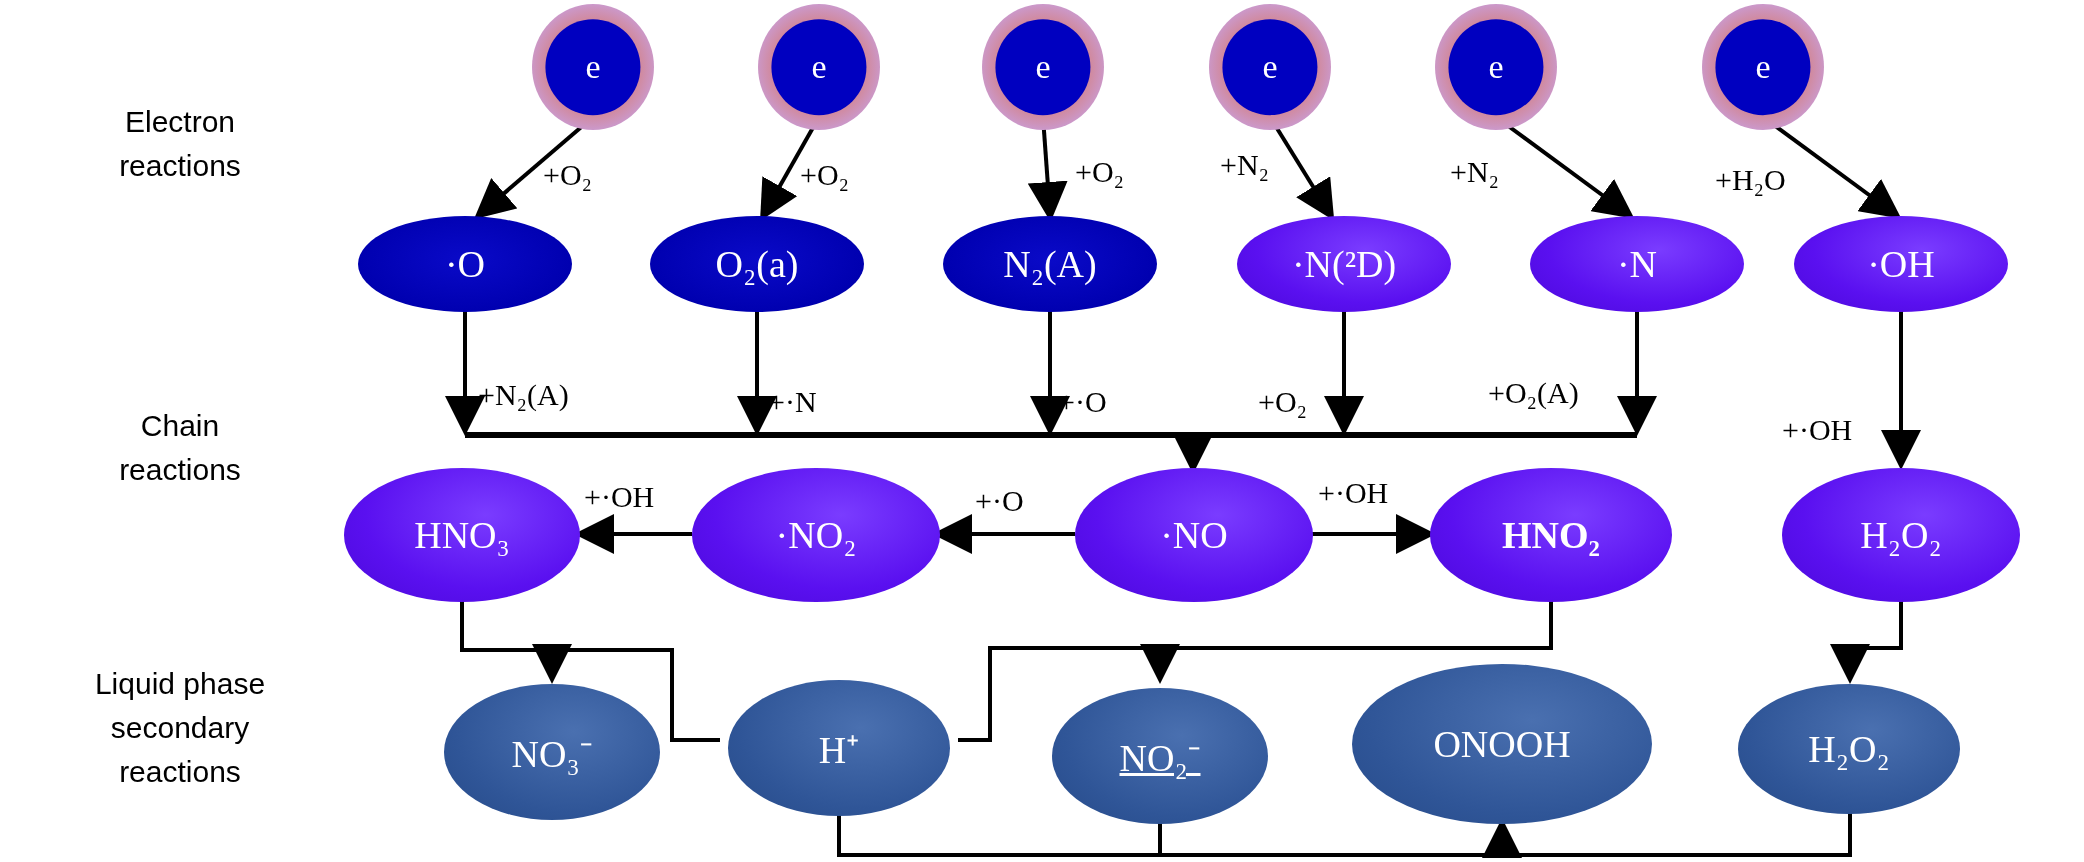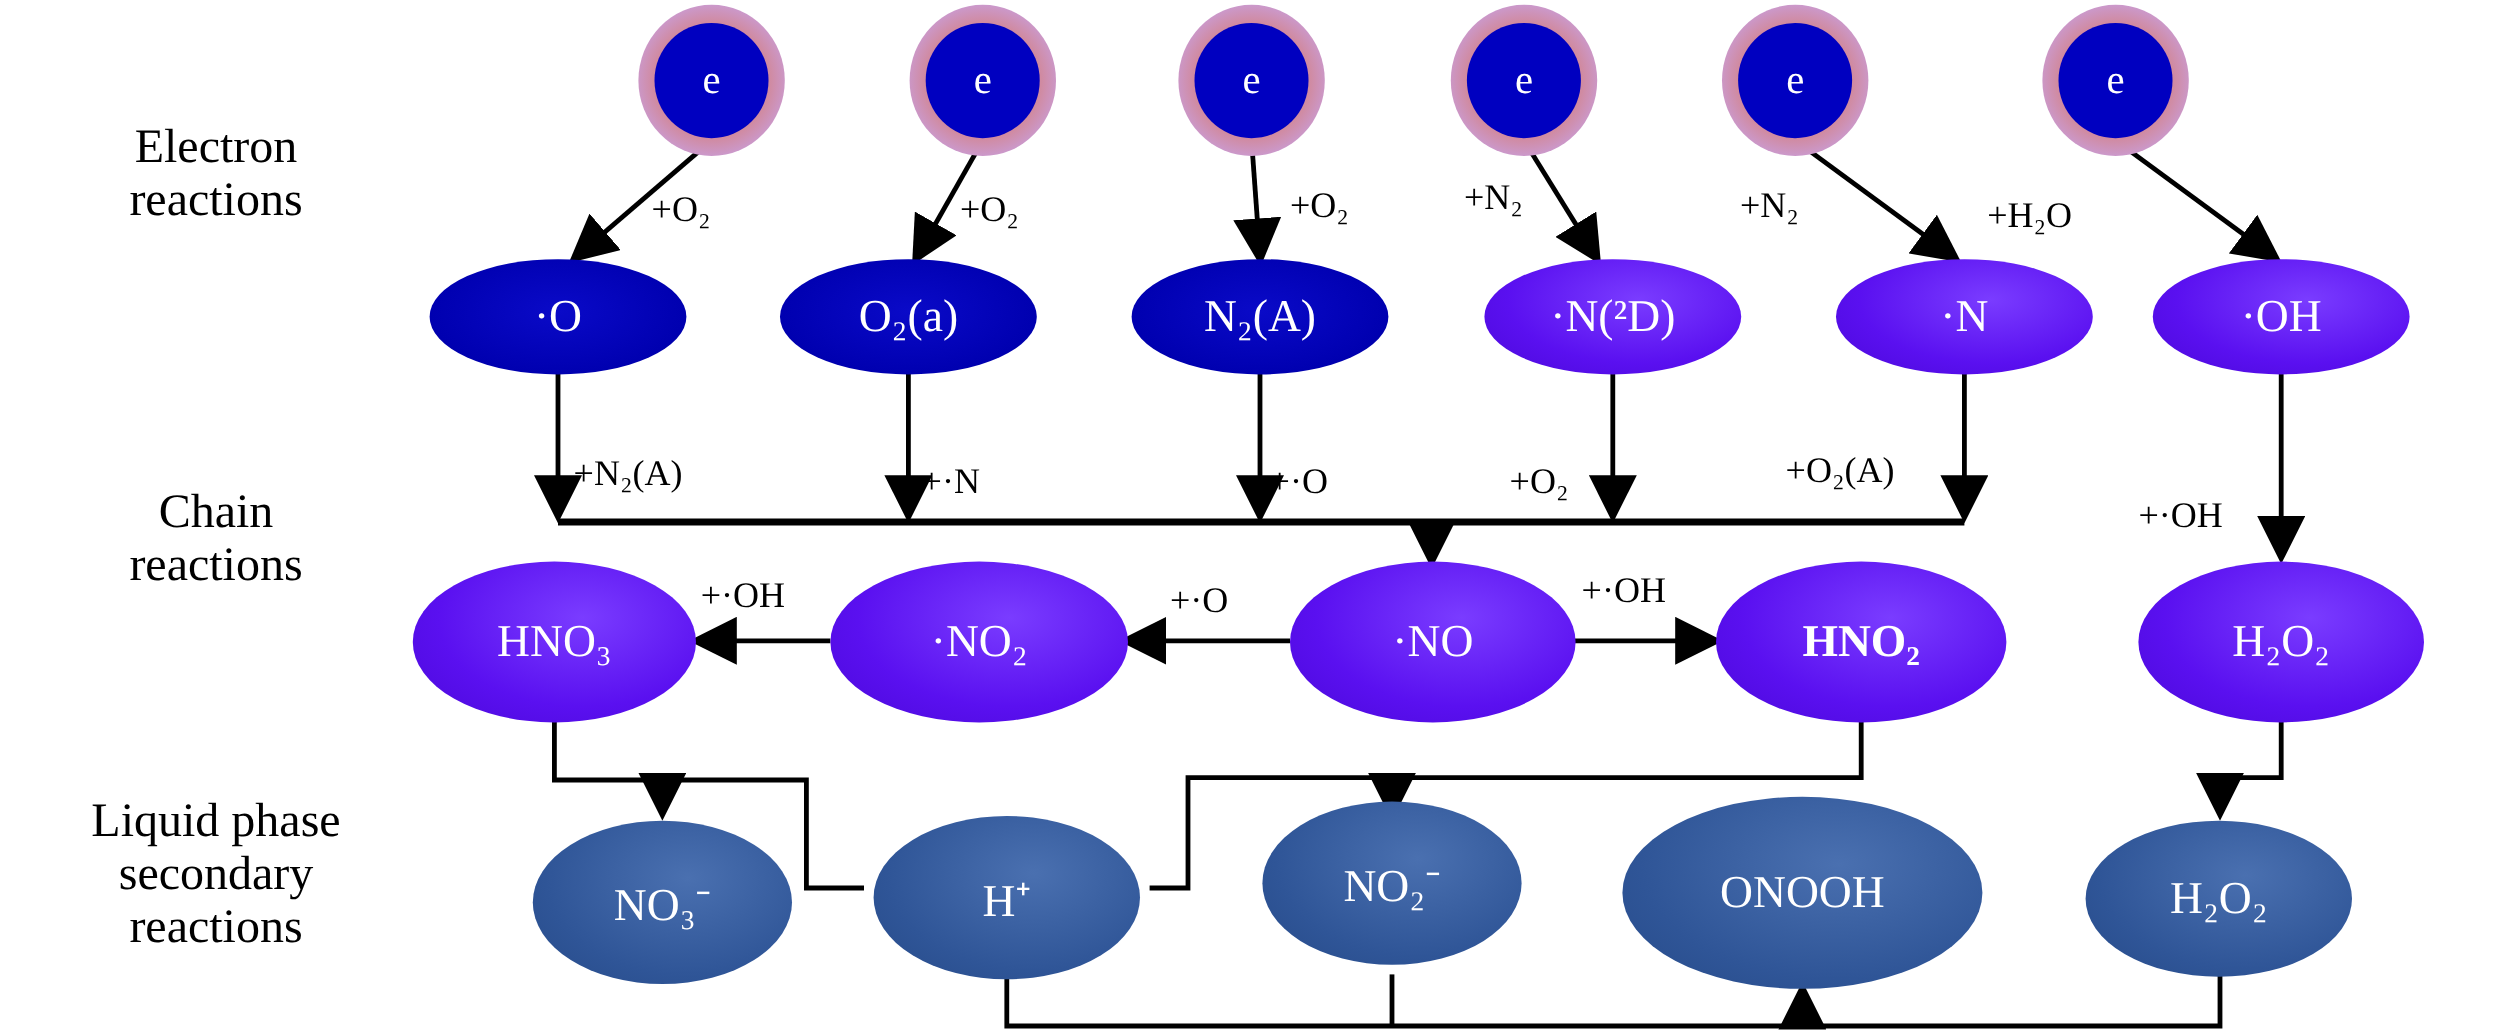"Electron" .rowlabel { font-family: Liberation Serif, serif -> Liberation Sans, sans-serif; font-size: 40px -> 30px }
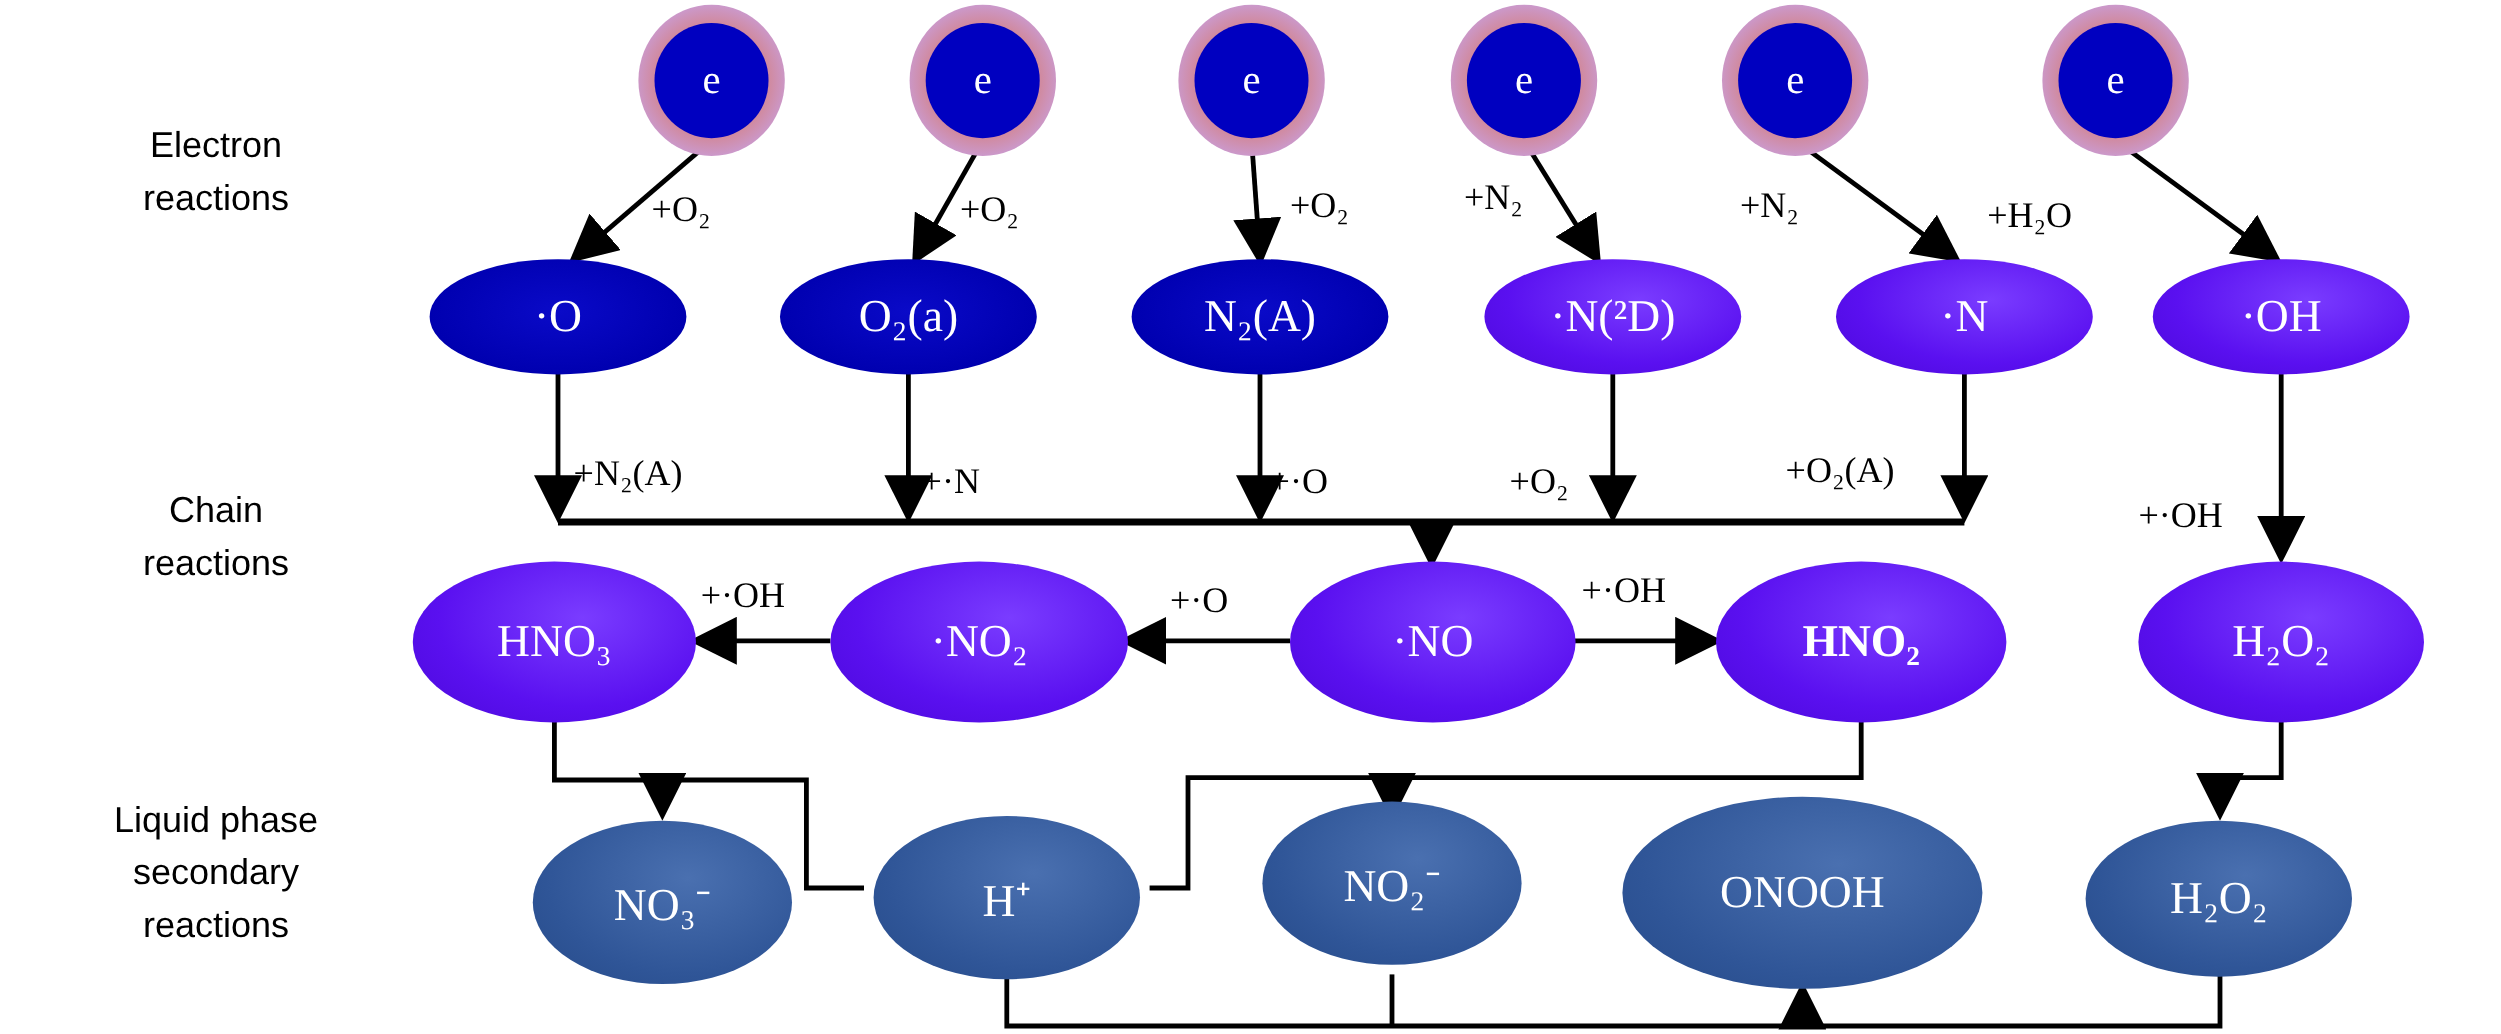"+H₂O" div.rx { left: 1656px -> 1715px }
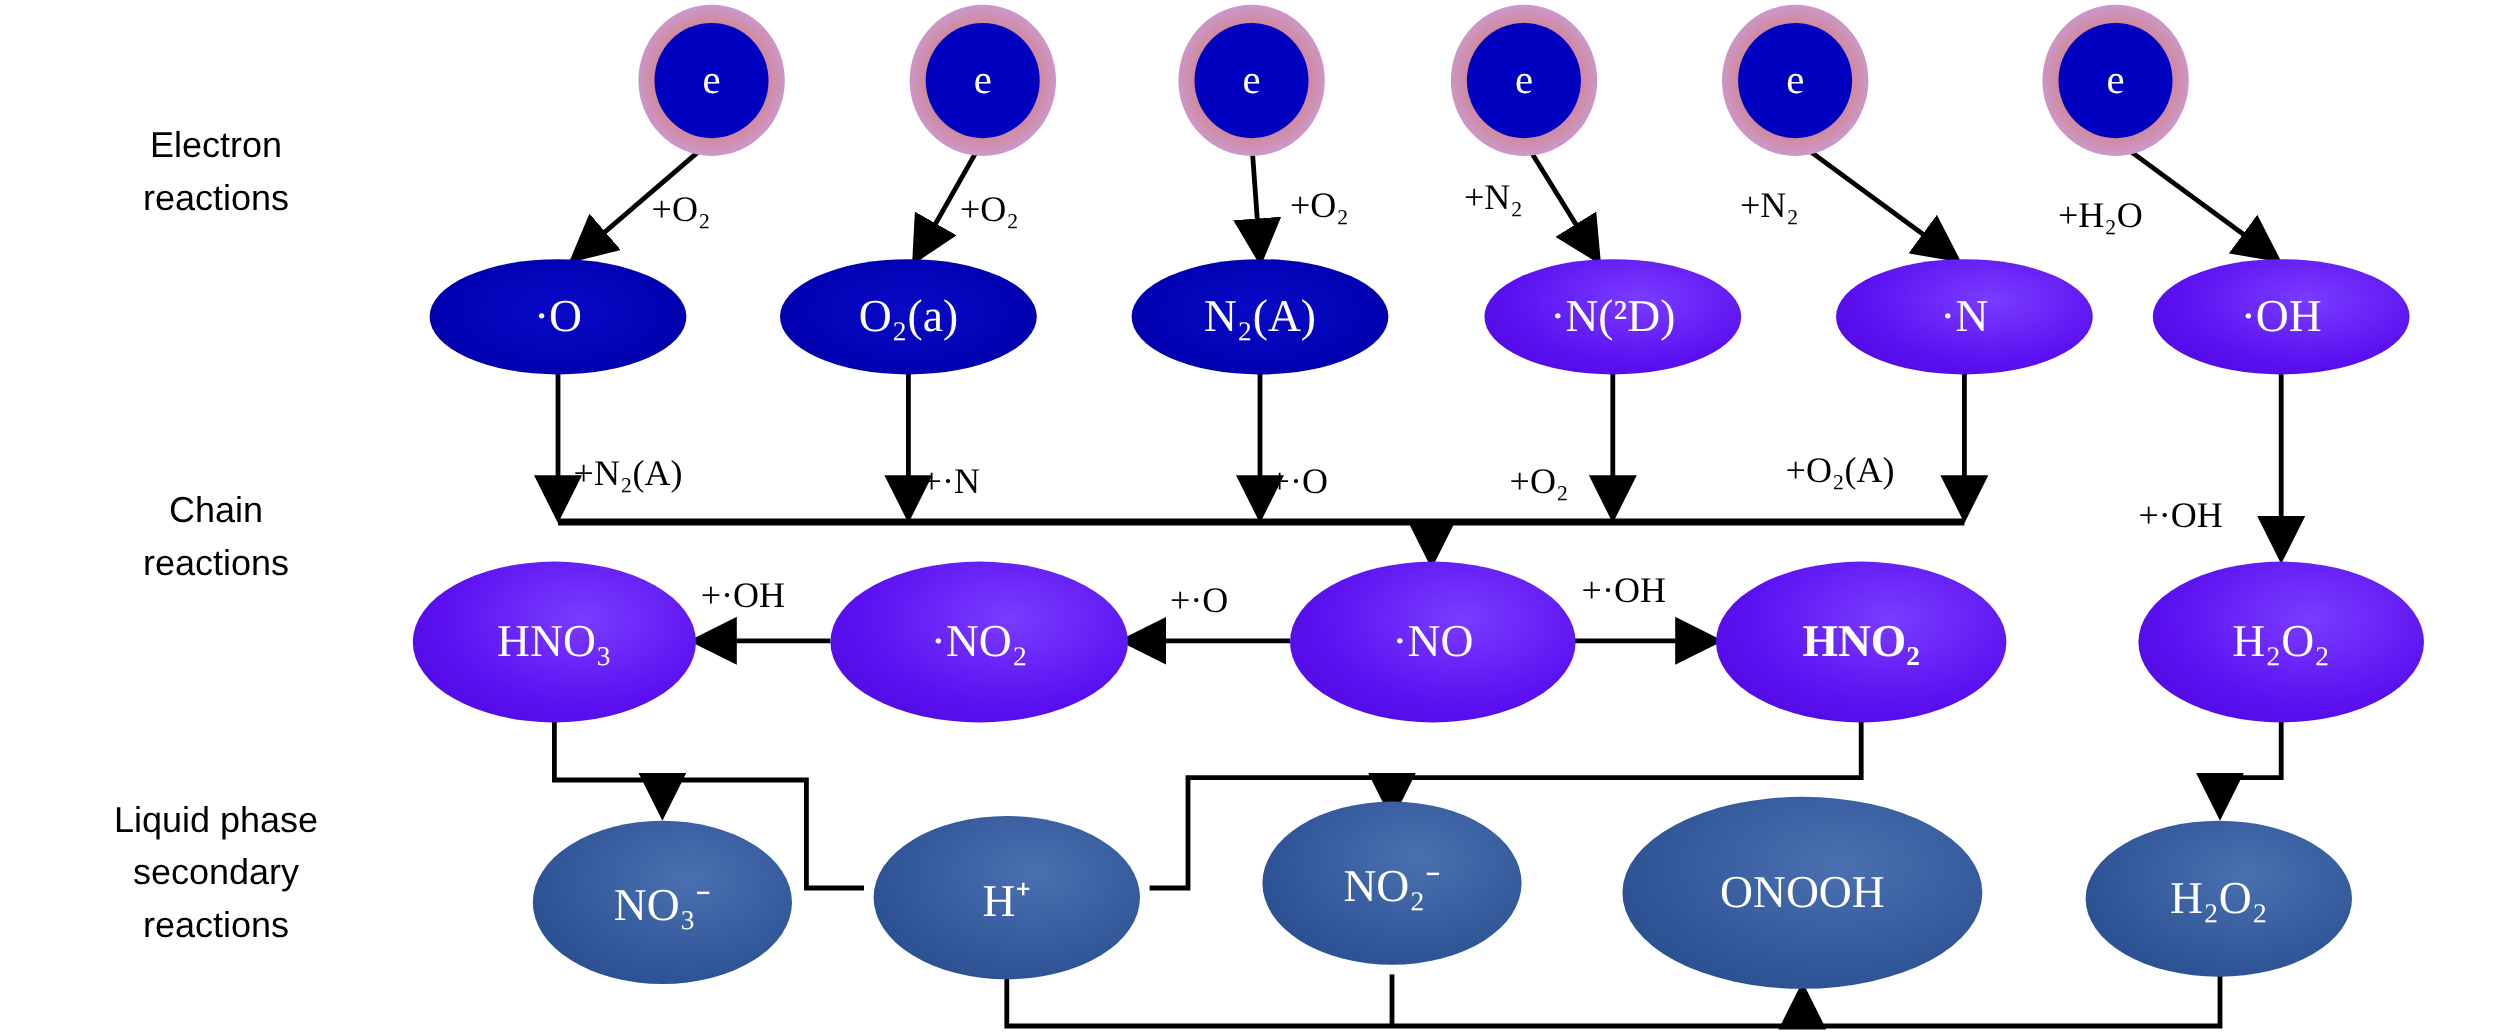"NO₂⁻" div.node { text-decoration: none -> underline; top: 668px -> 688px }
